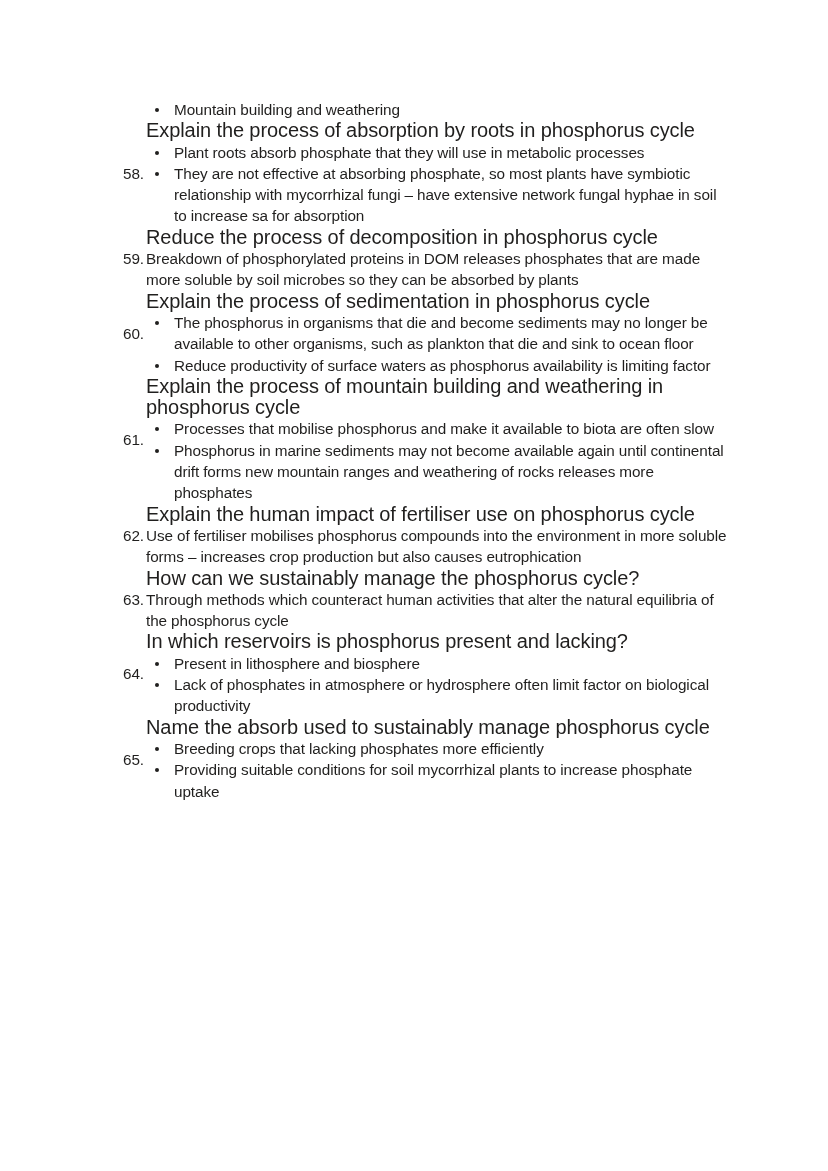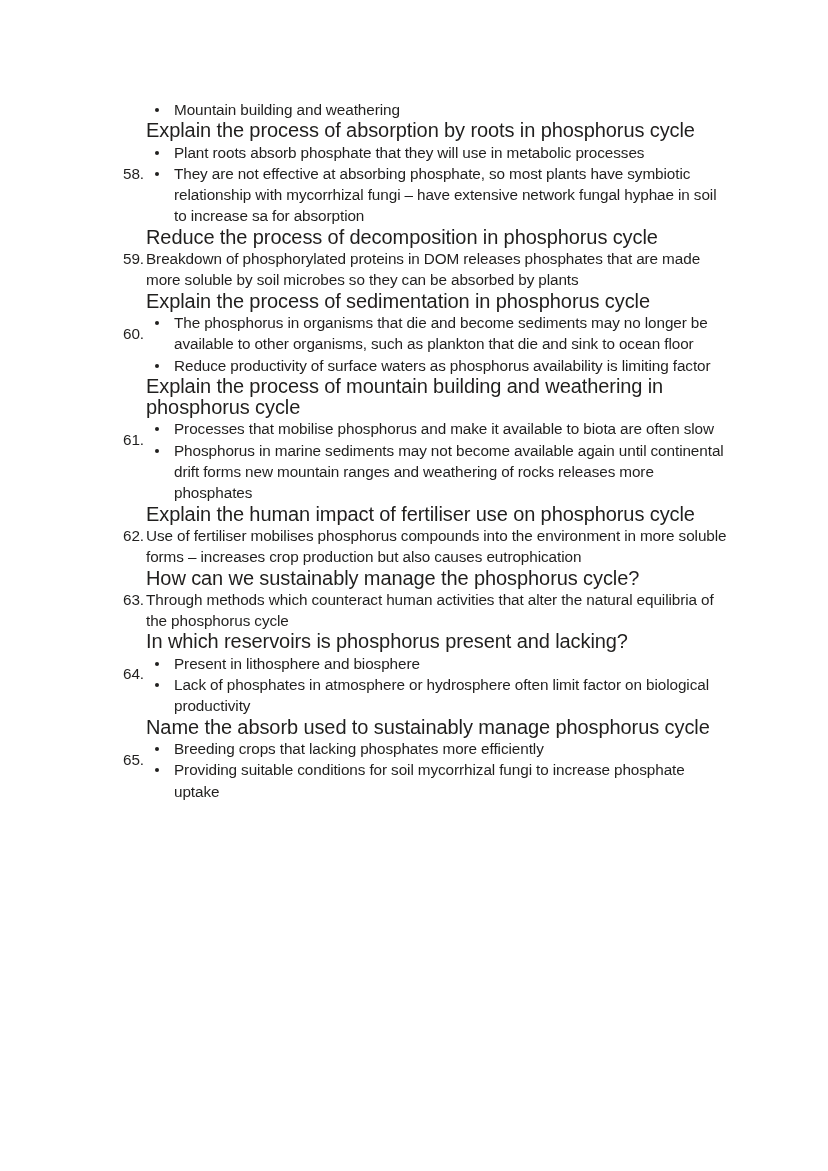"Providing suitable conditions for soil" span.bullet-text { text: fungi -> plants }
